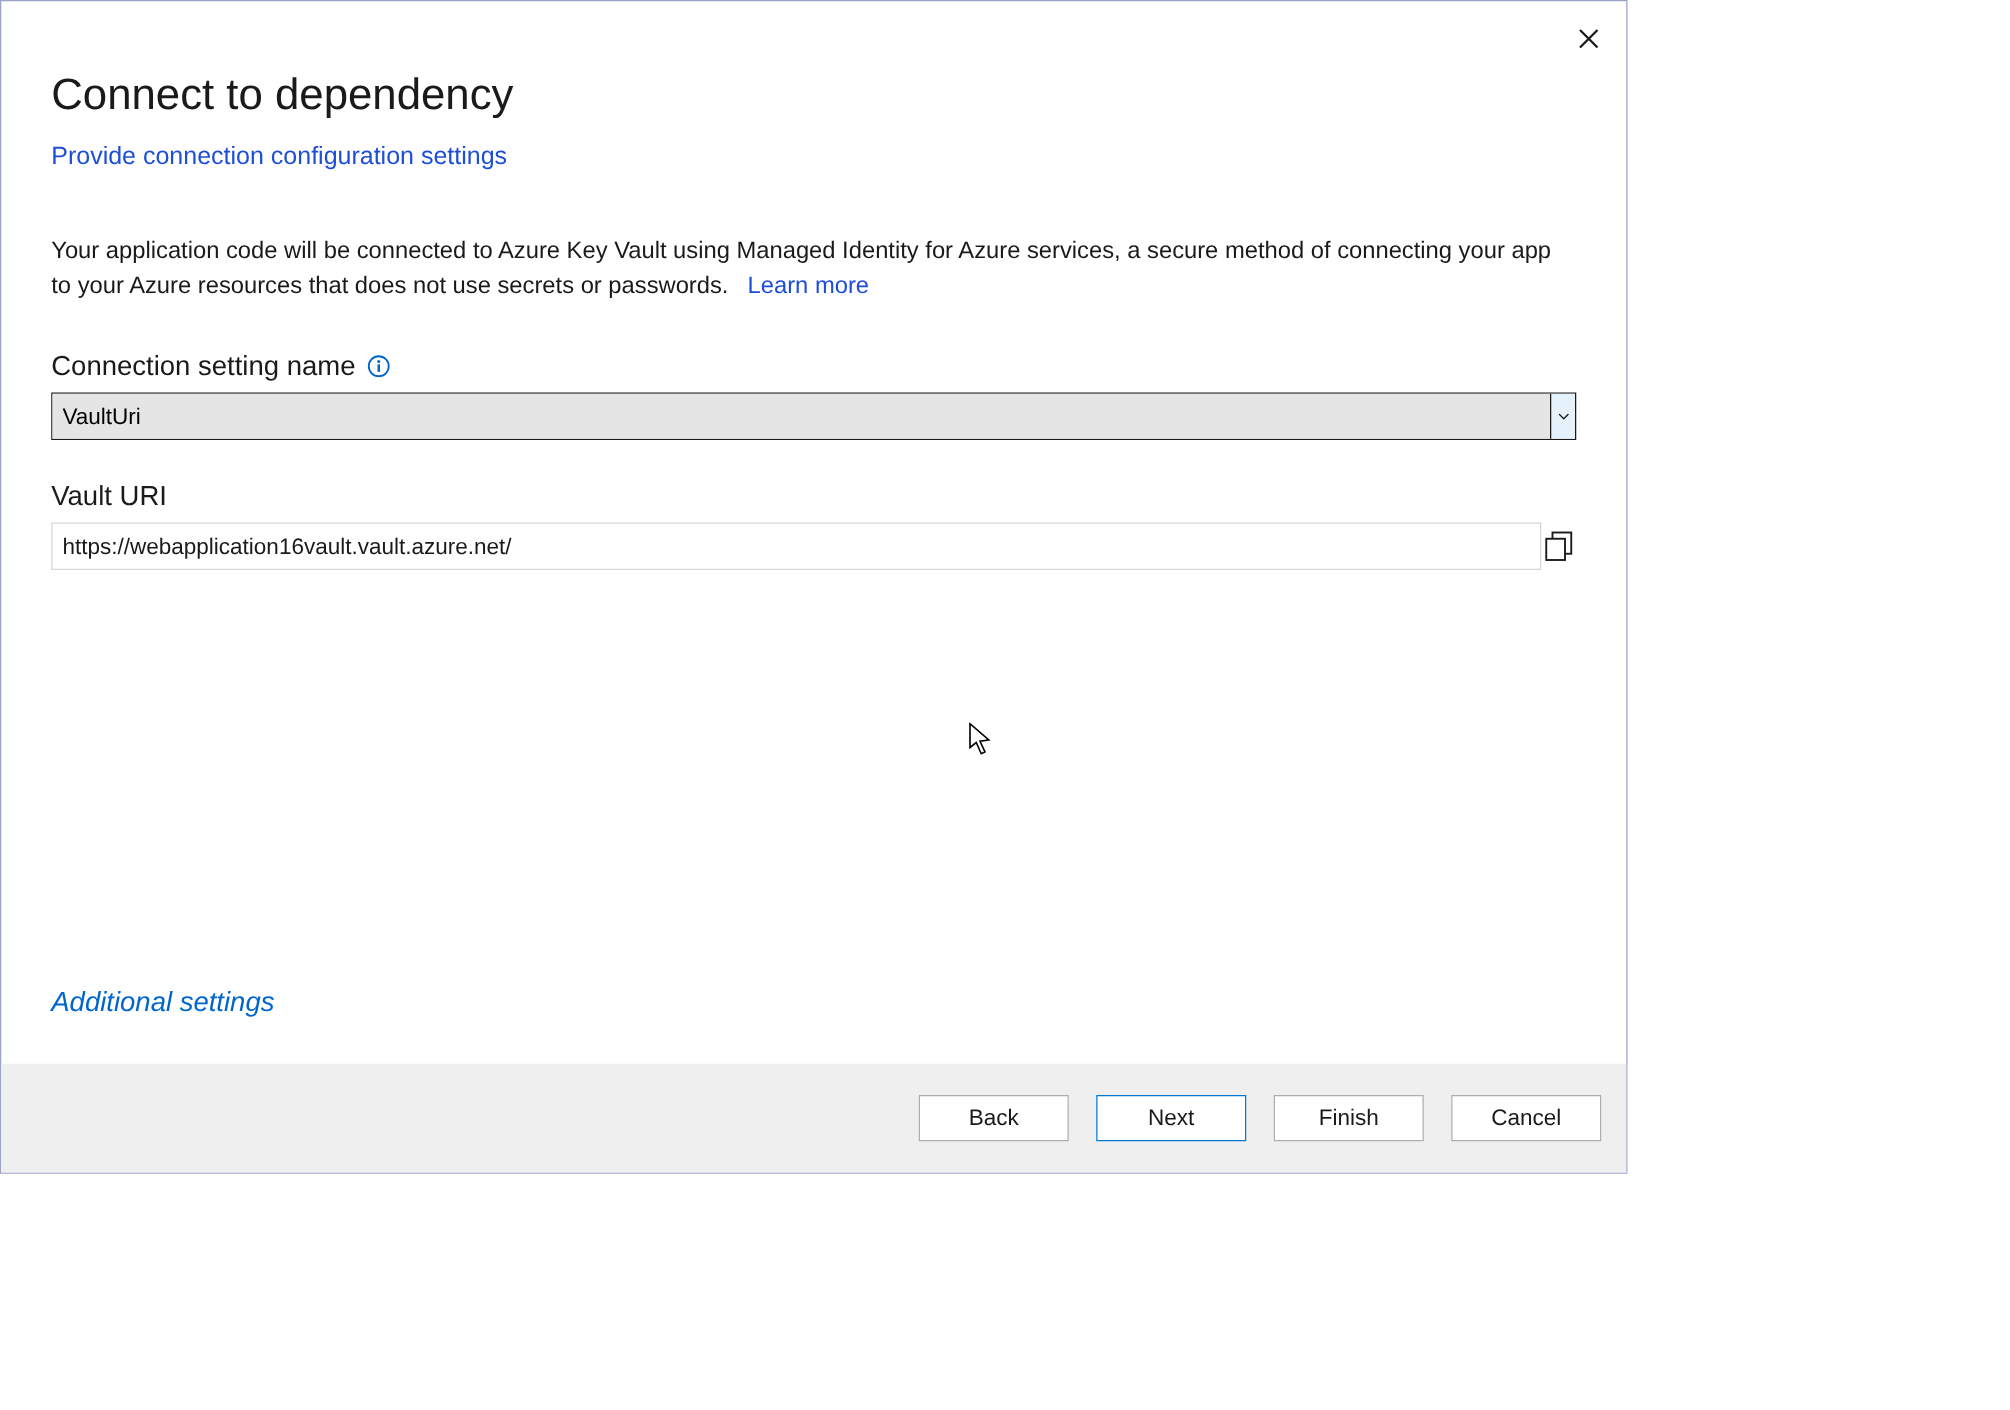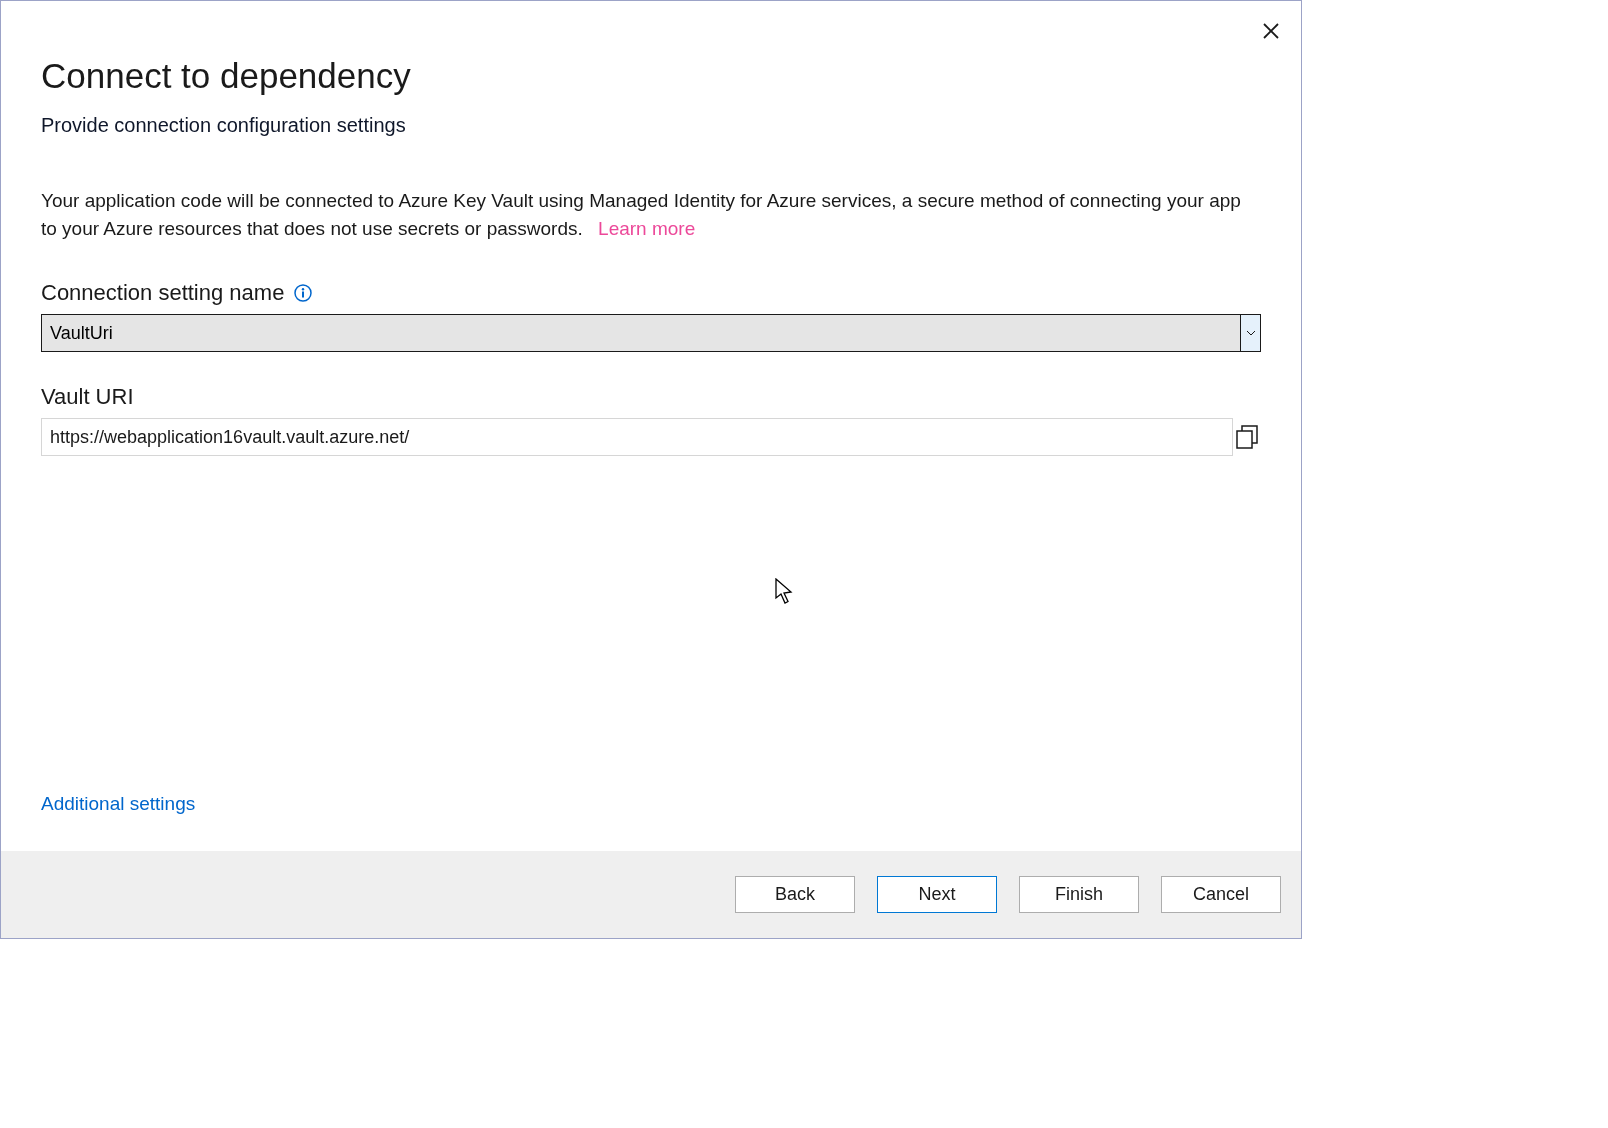"Provide connection configuration" .subtitle { color: #0f172a -> #1d4ed8 }
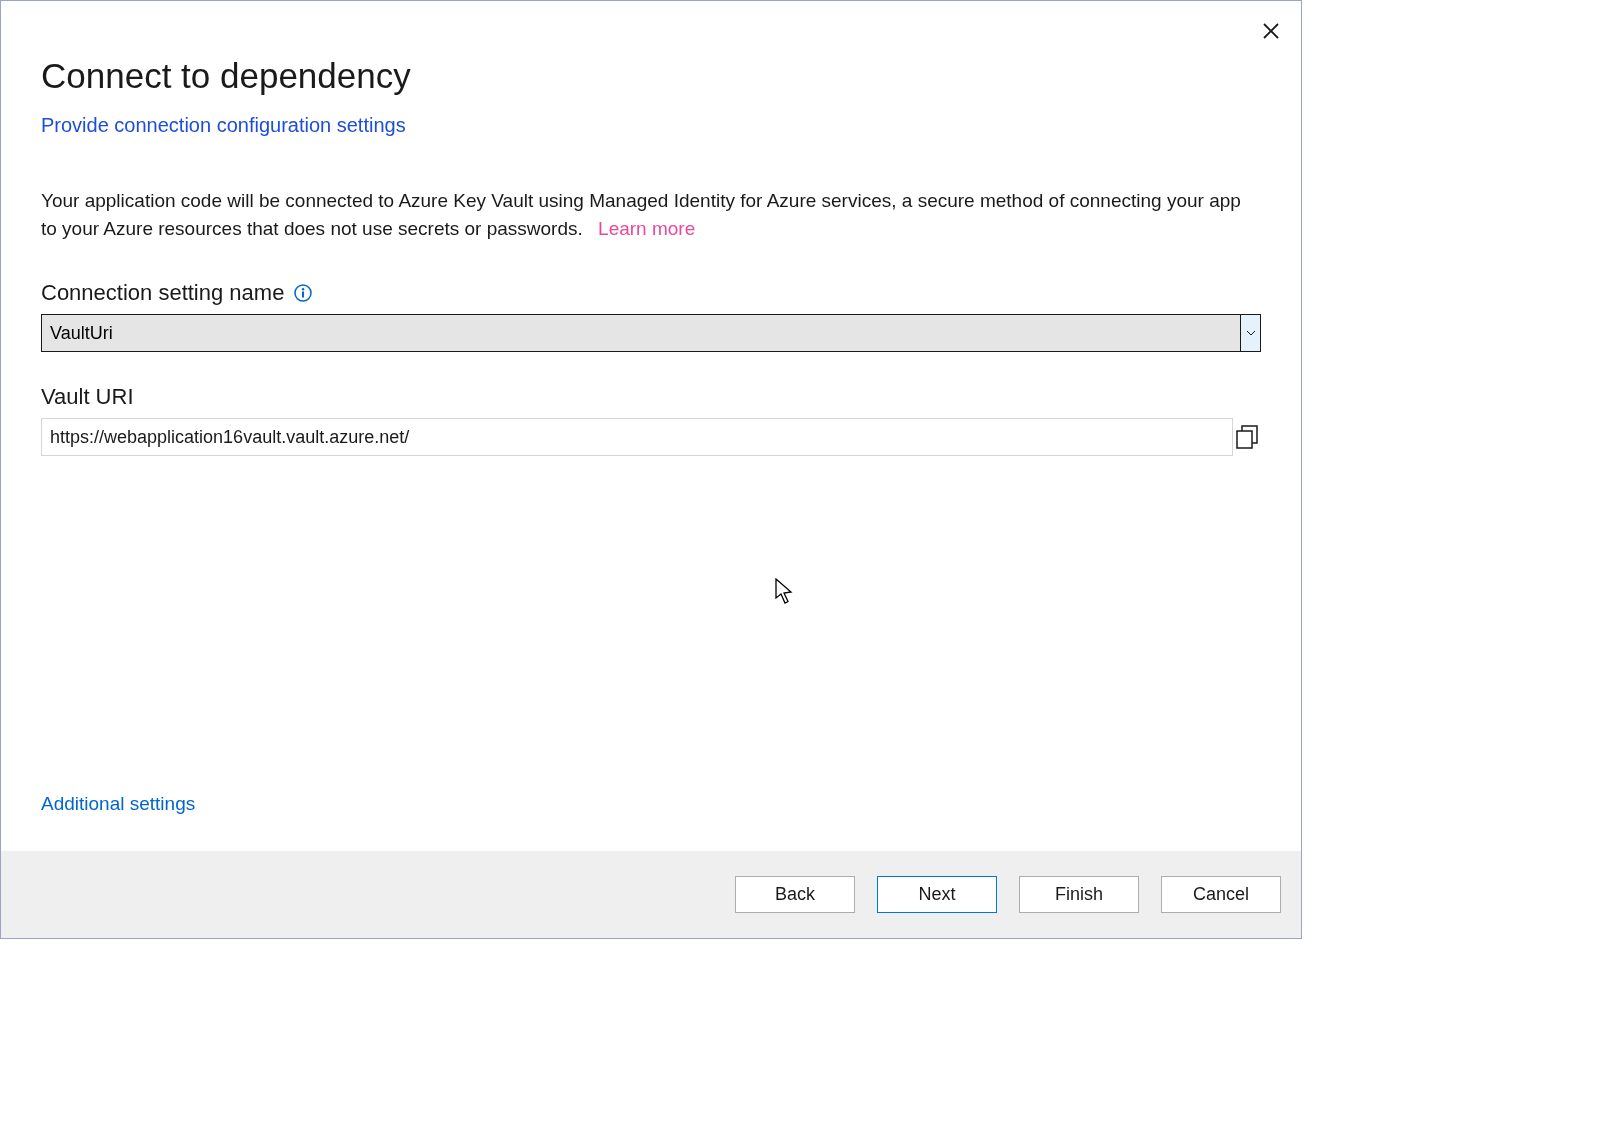"Learn more" .learn-more { color: #ec4899 -> #1d4ed8 }
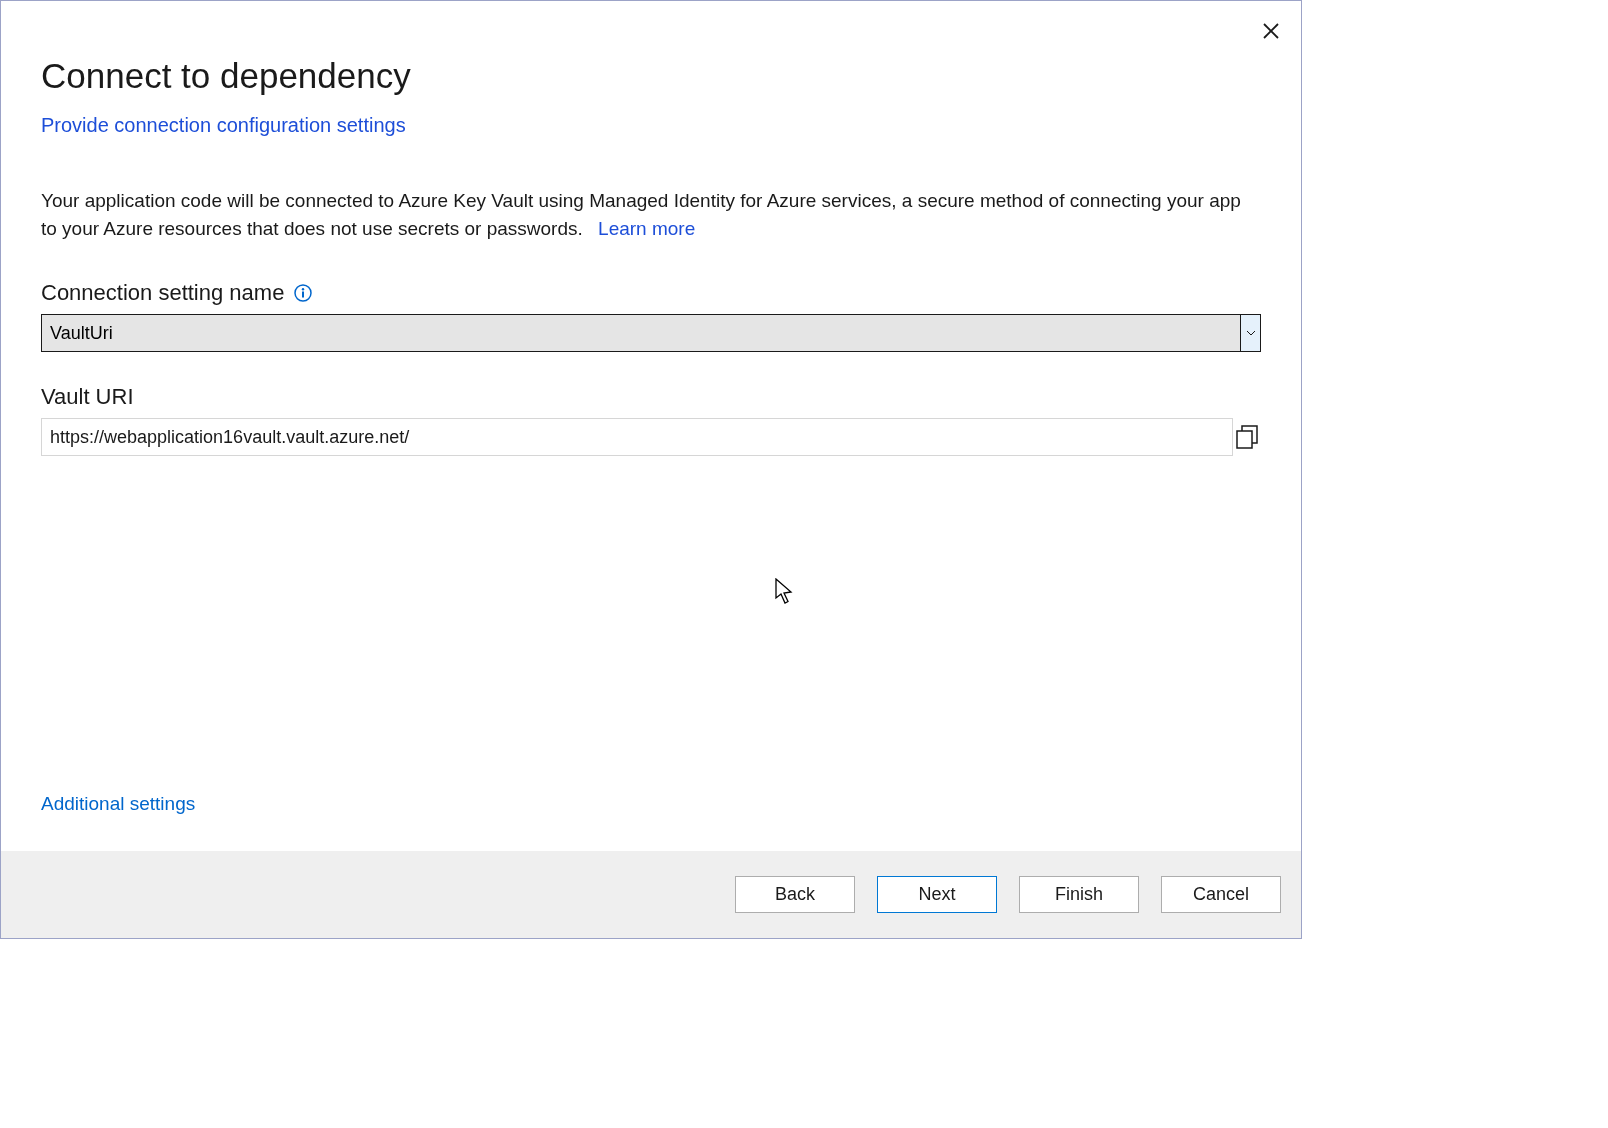"Additional settings" .additional-settings { font-size: 19px -> 22px; font-style: none -> italic }
